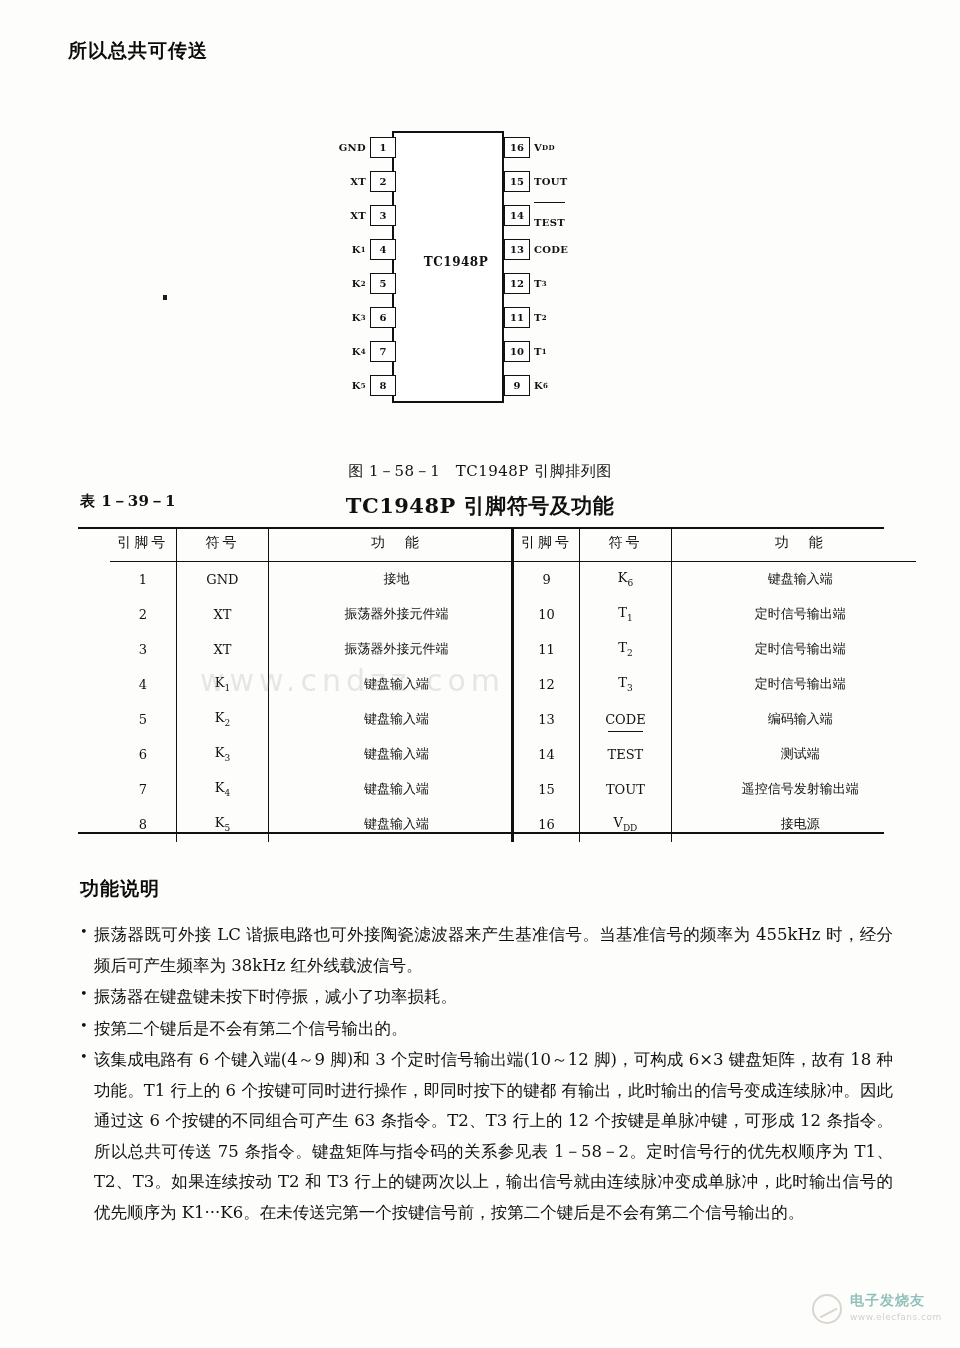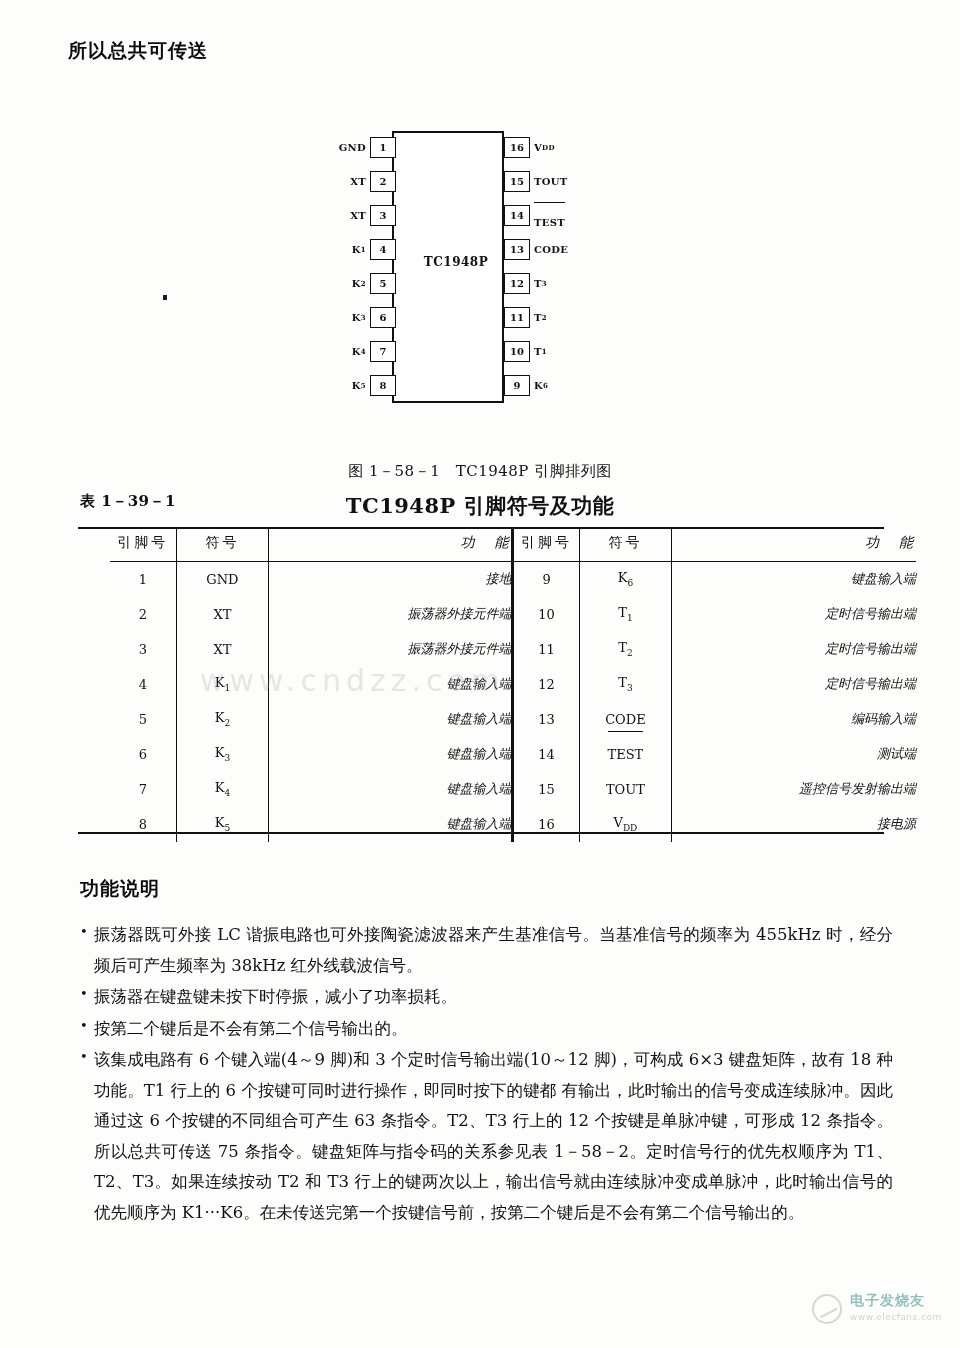"功 能" .c-fn { font-style: italic -> none; text-align: right -> center }
